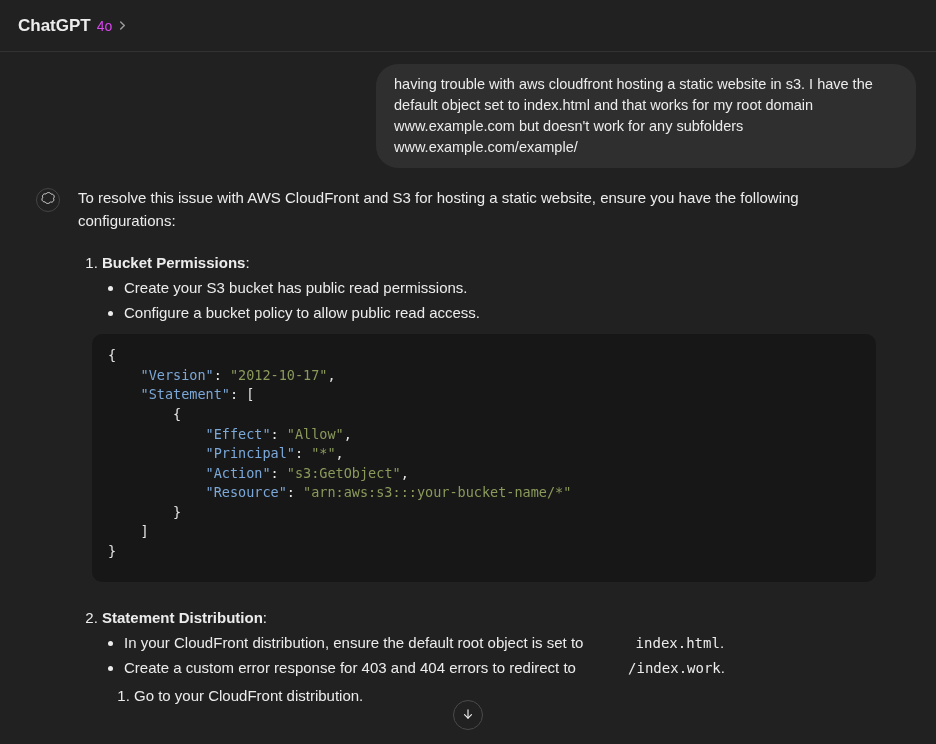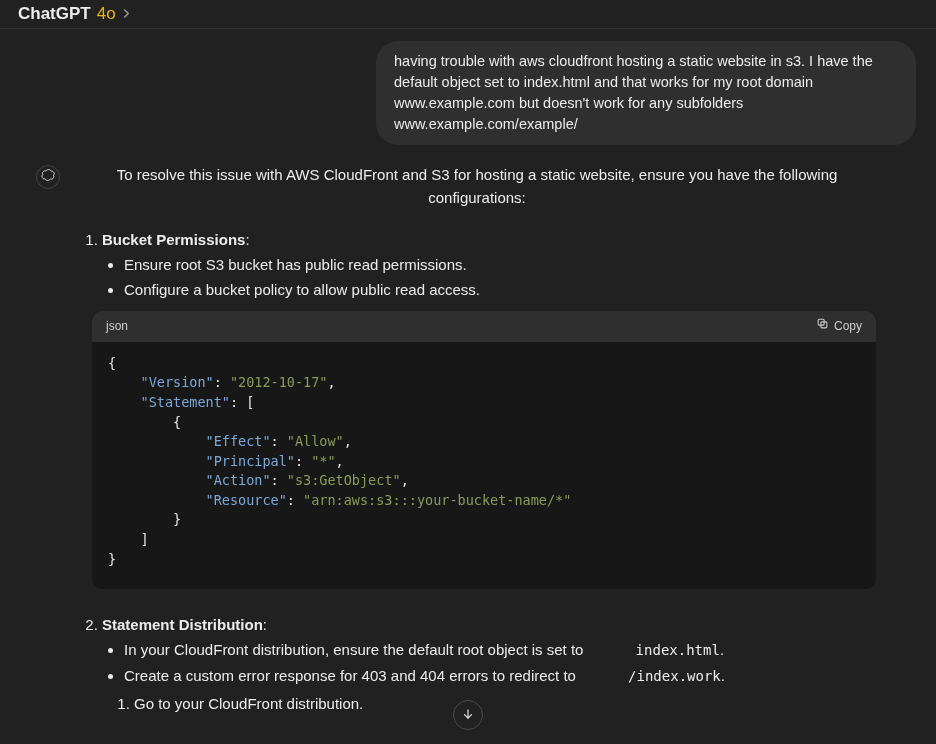"ChatGPT" .topbar { height: 29px -> 52px }
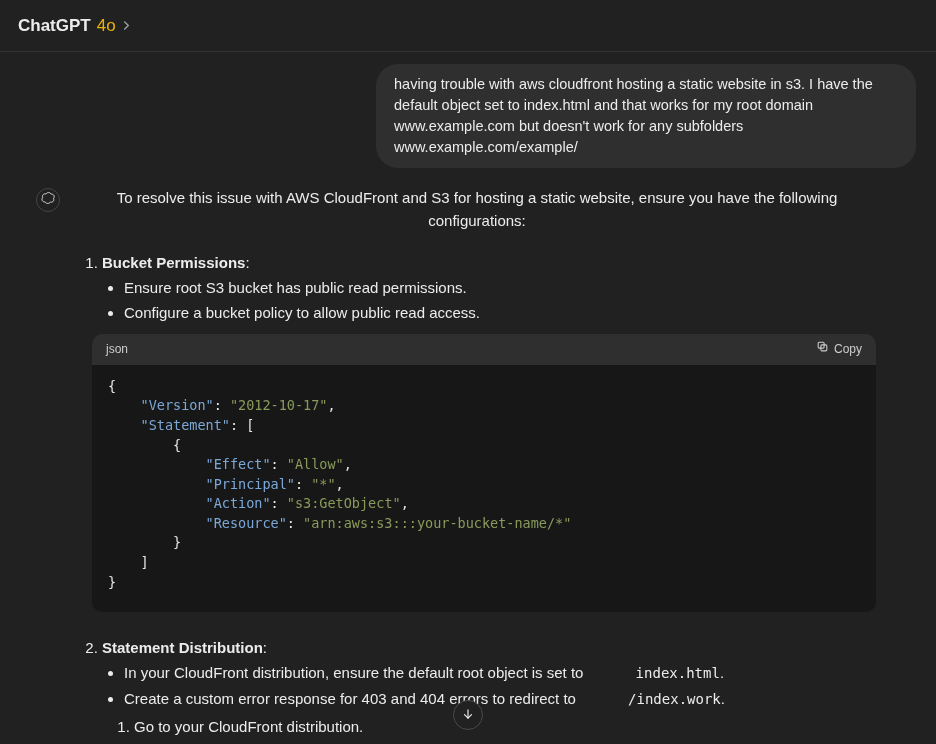"4o" .model { color: #eab308 -> #d946ef; font-size: 17px -> 14px }
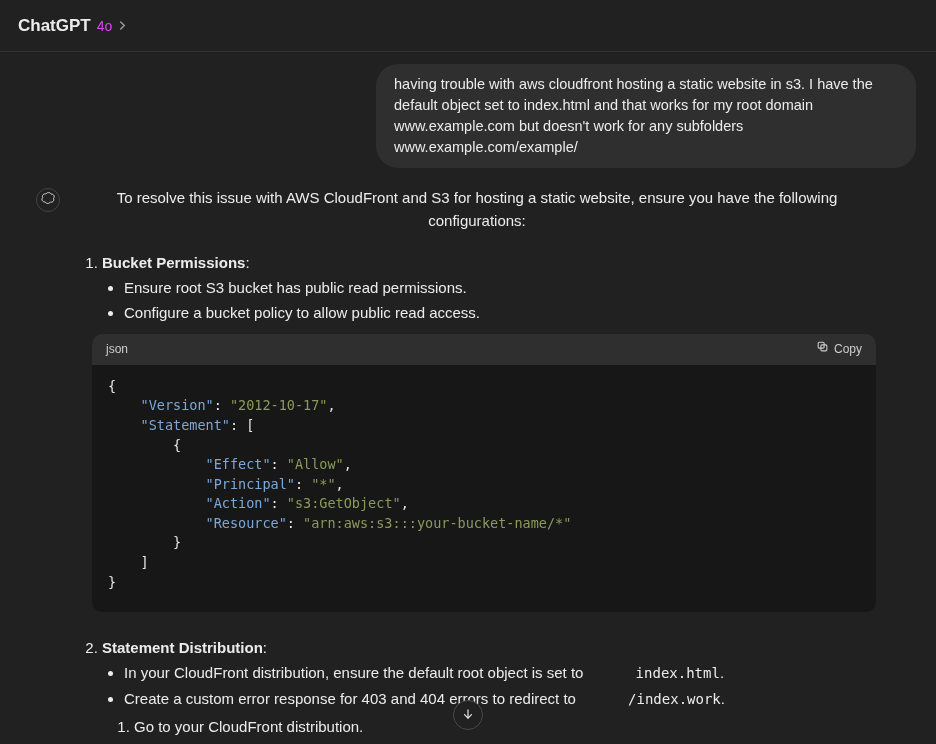"To resolve this issue with" .assistant-body p { text-align: center -> none }
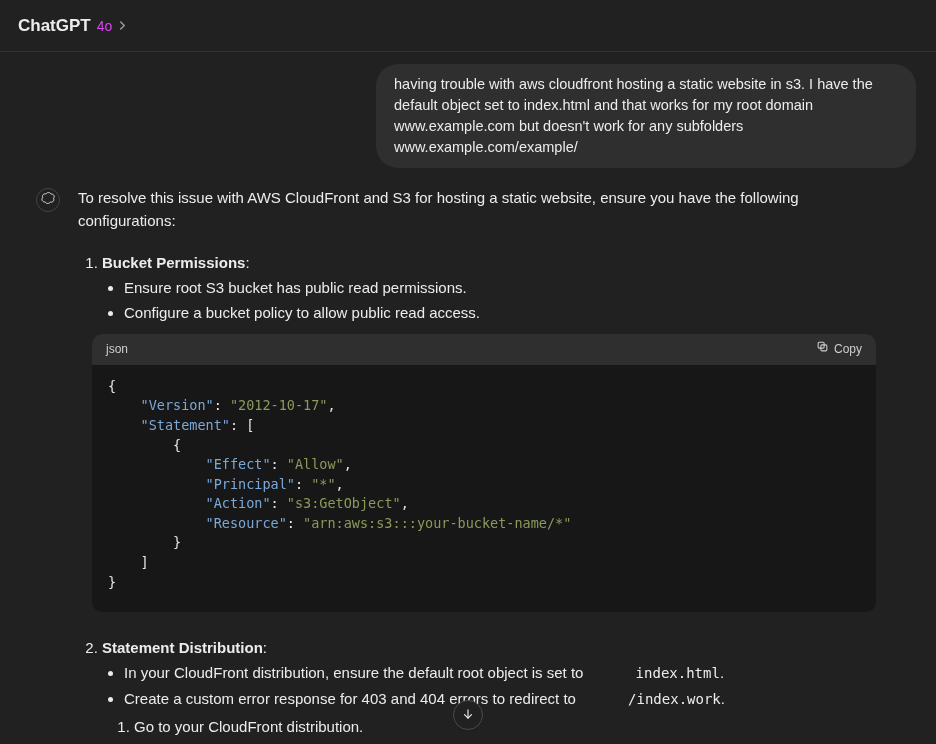"Ensure root S3 bucket has" li { text: Ensure root -> Create your }
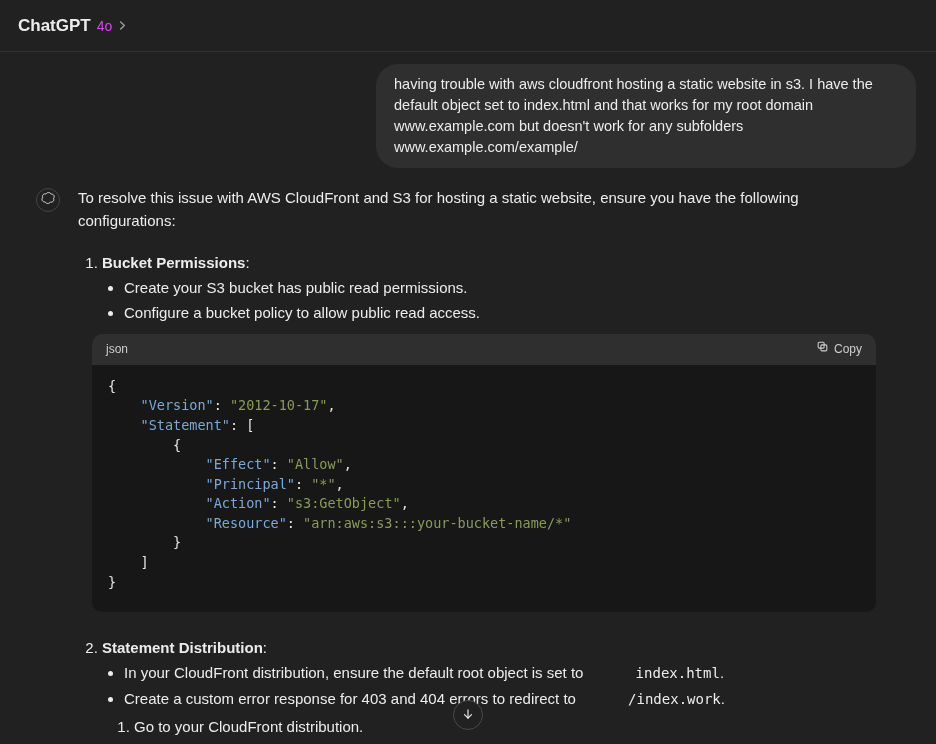"json" div.codeheader { html: <div> <span>json</span> <span> <span> <svg> <rect></rect> <rect></rect> </svg> </span> <span>Copy</span> </span> </div> -> none }
